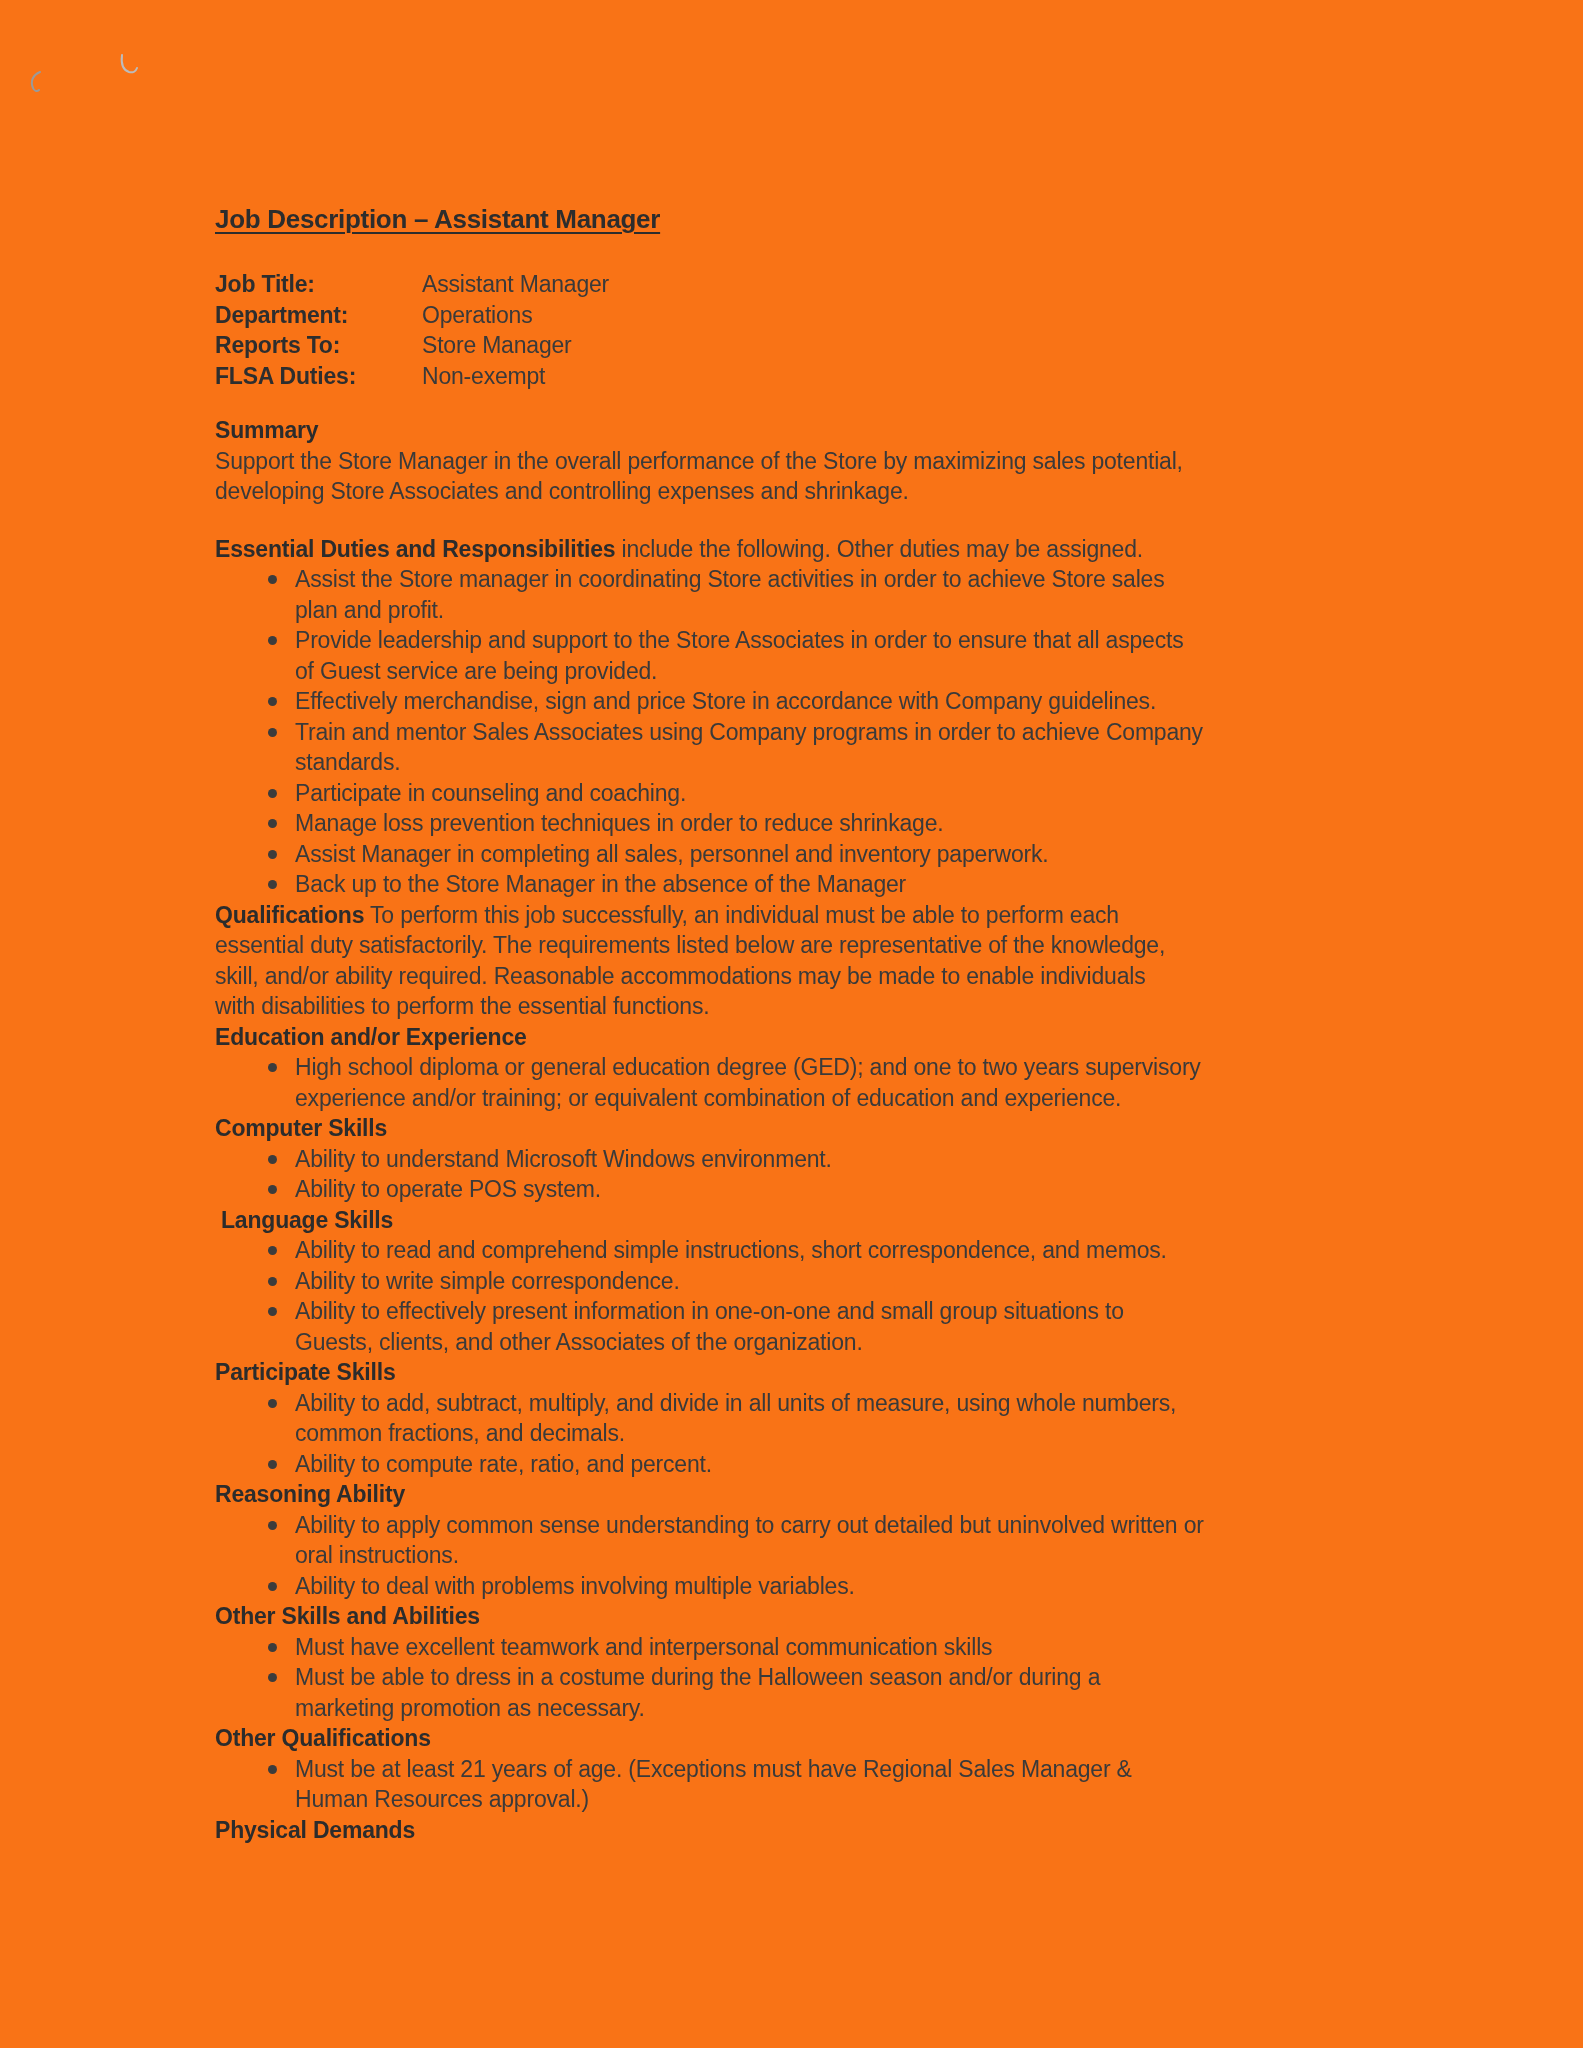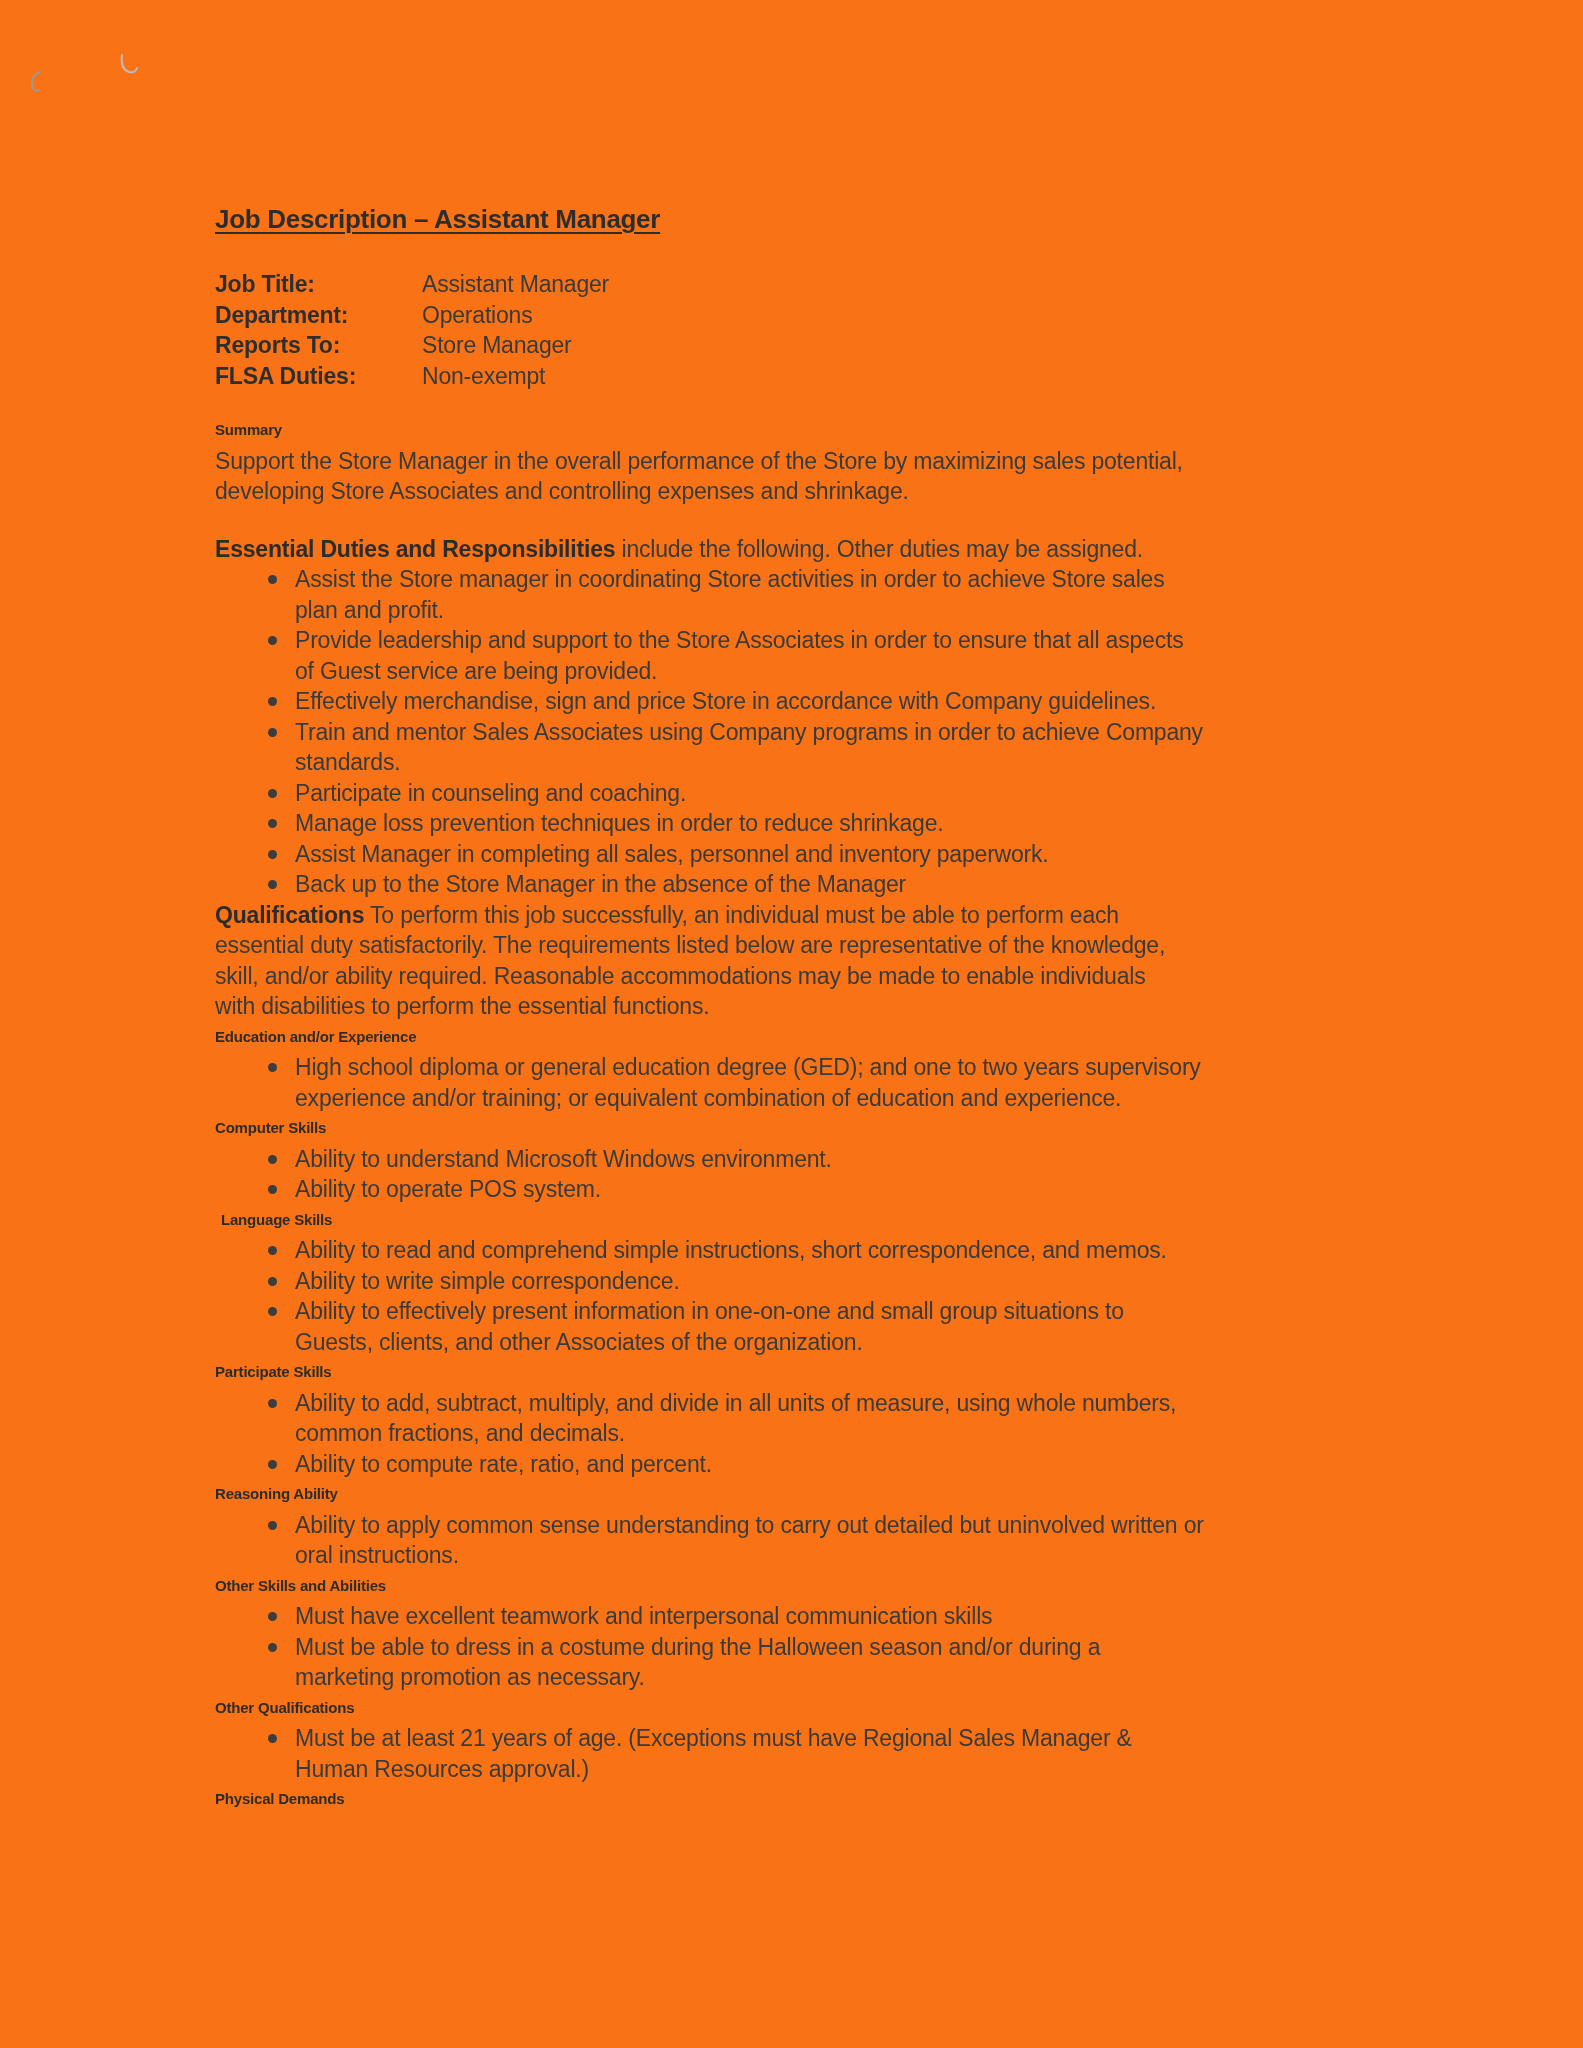"Summary" .sec-h { font-size: 15px -> 23px }
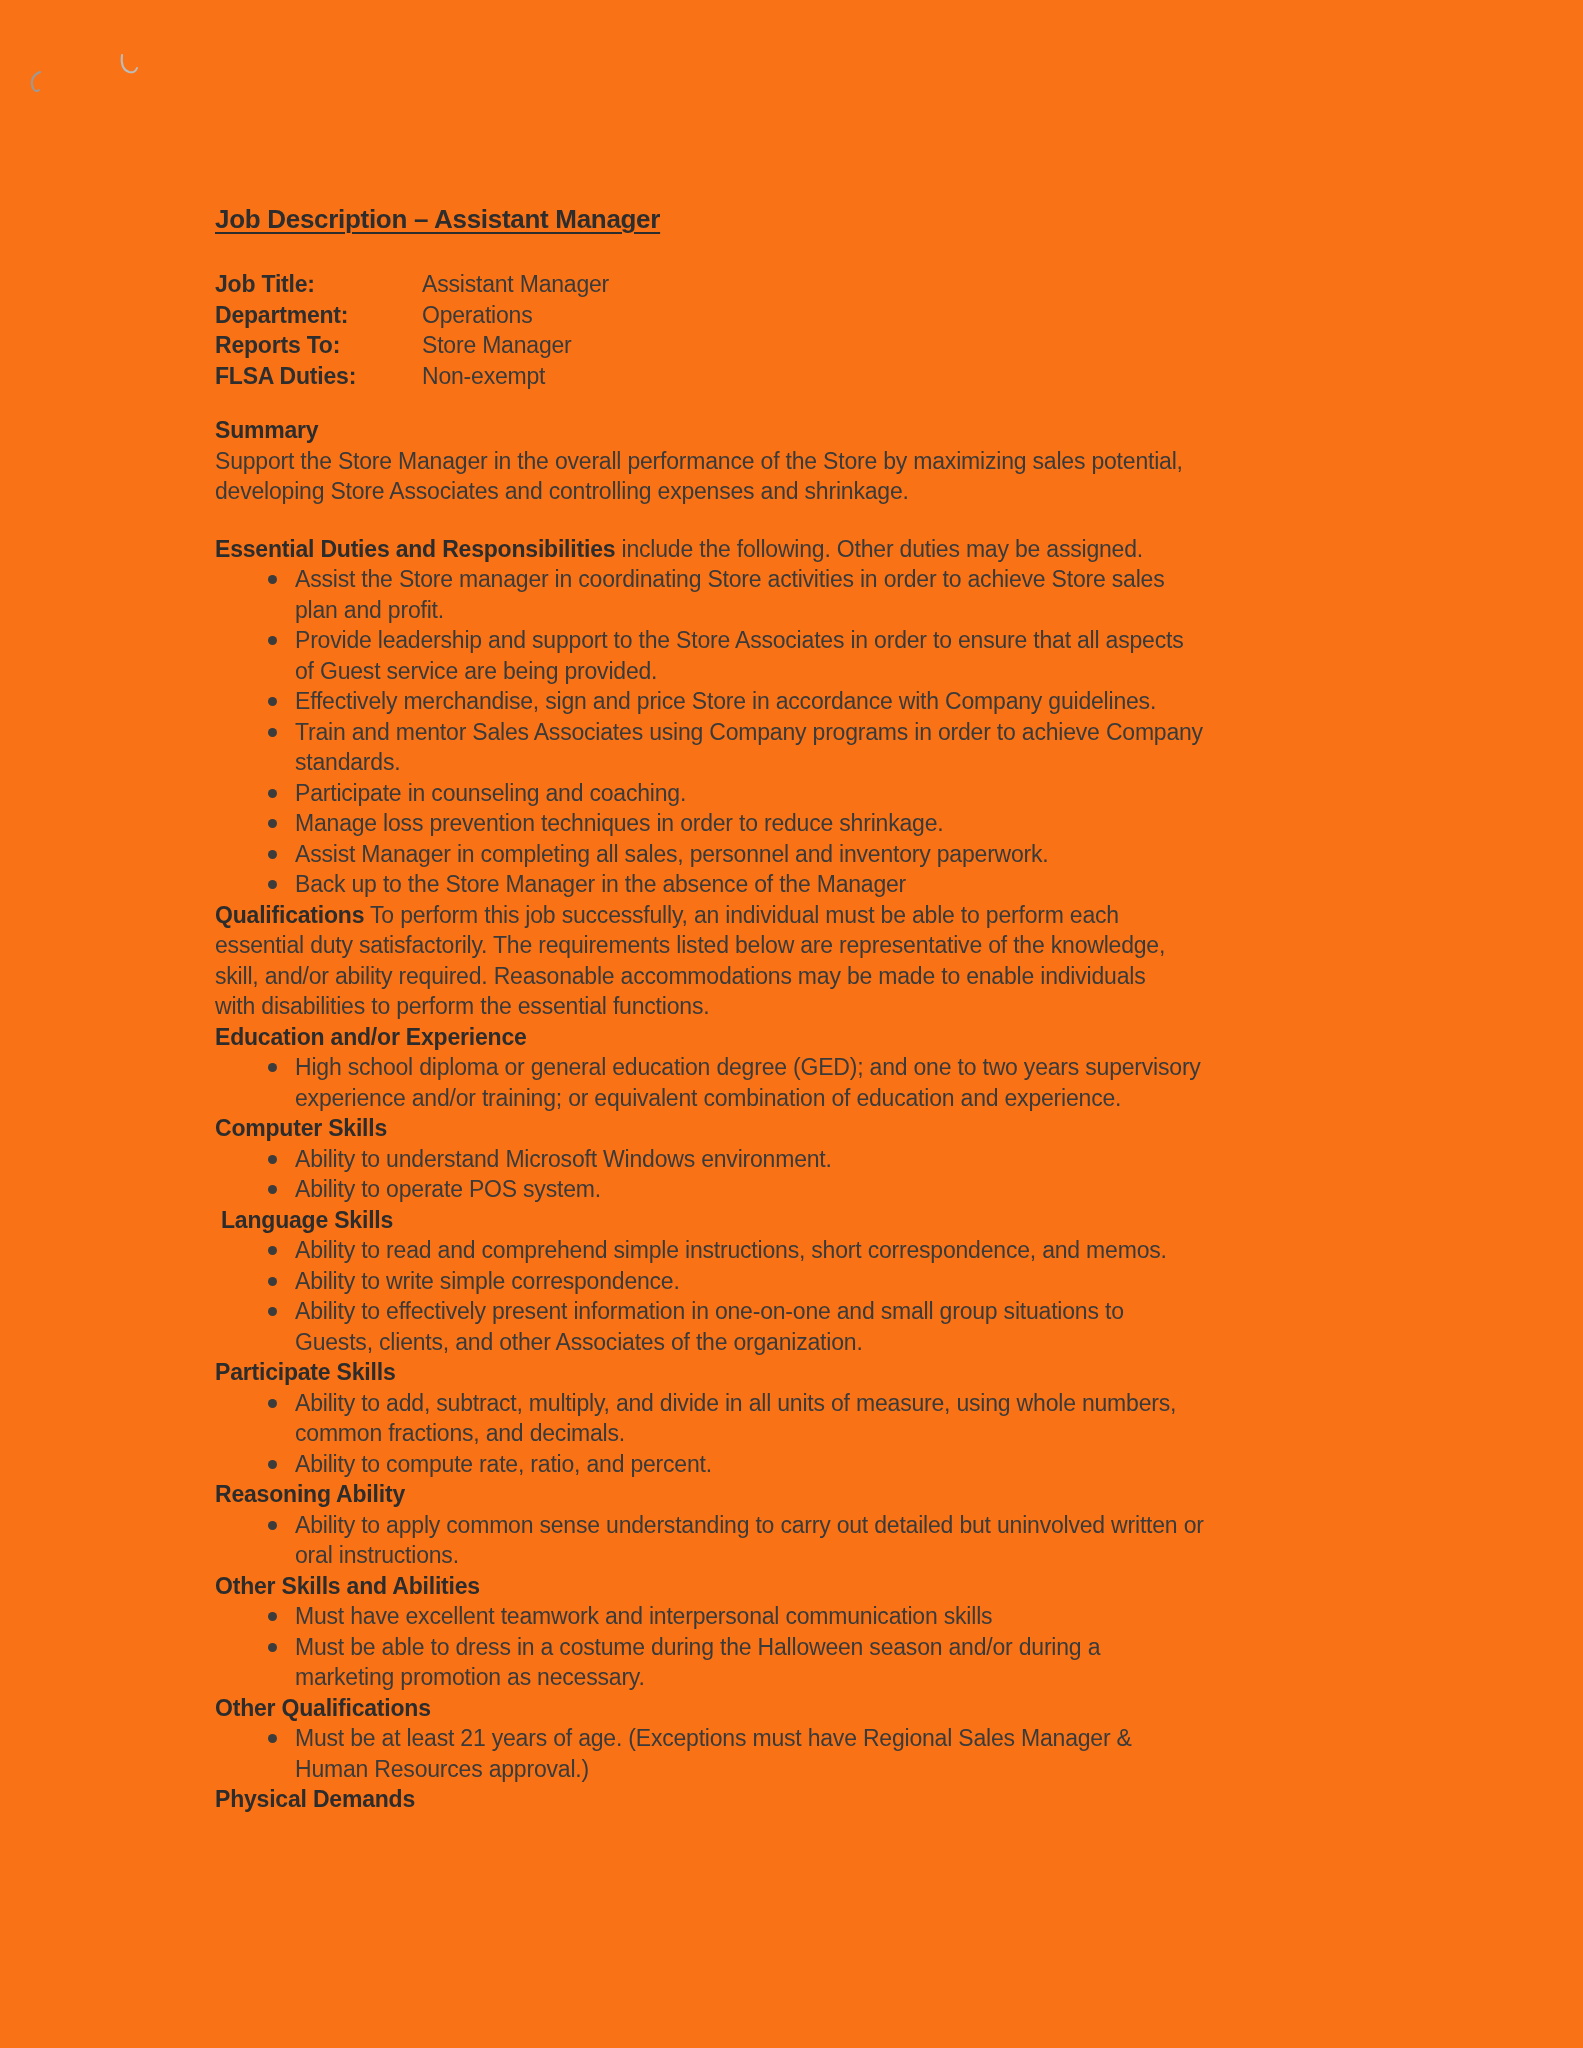"Ability to deal with problems" li { html: none -> <li><span></span><span>Ability to deal with problems involving multiple variables.</span></li> }
